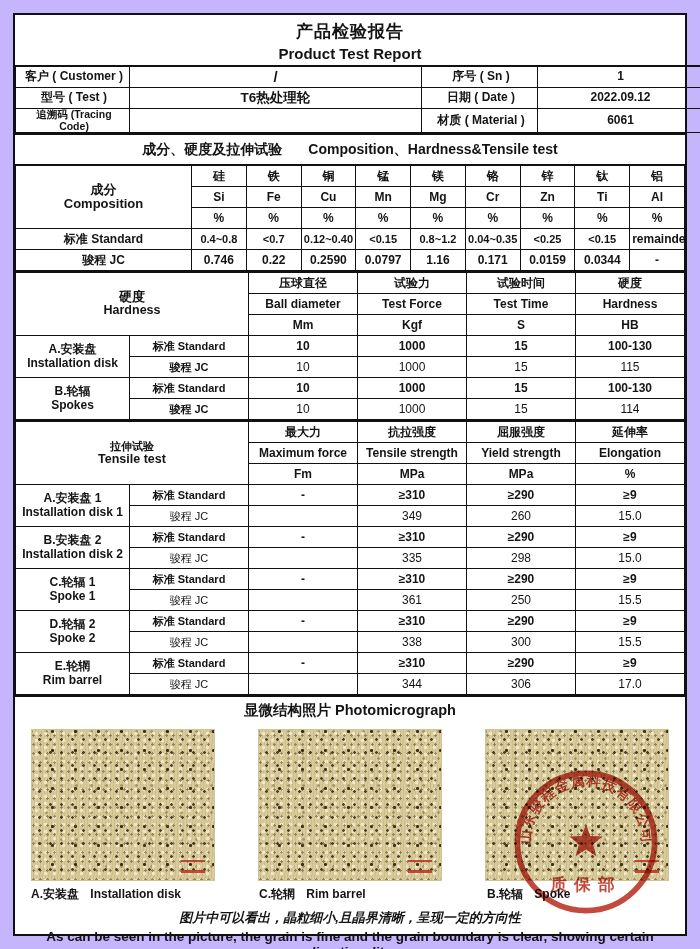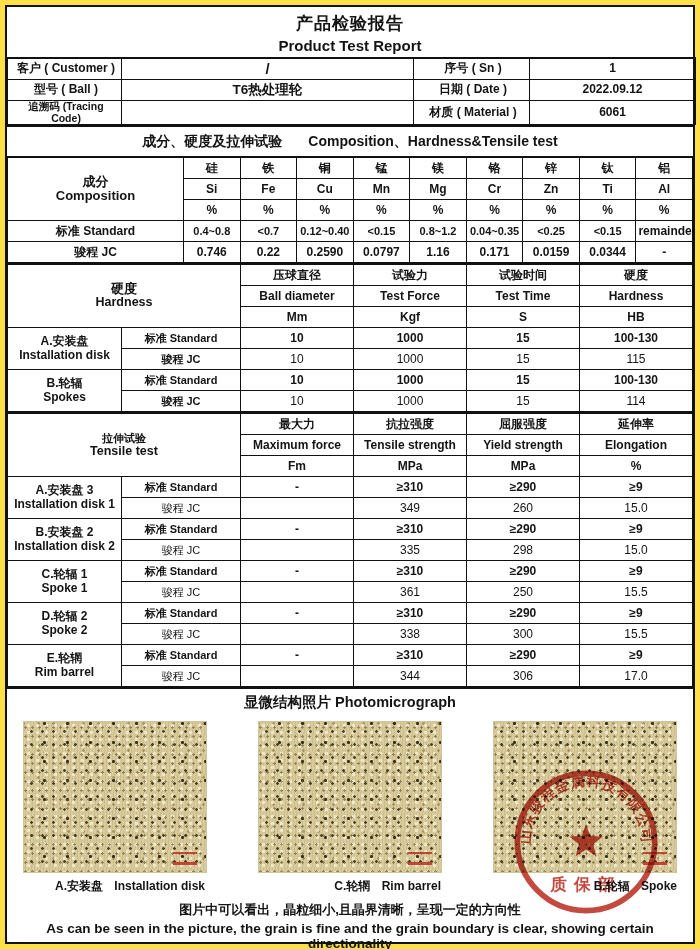"产品检验报告" .page { background: #fde047 -> #c4b5fd; padding: 5px -> 13px }
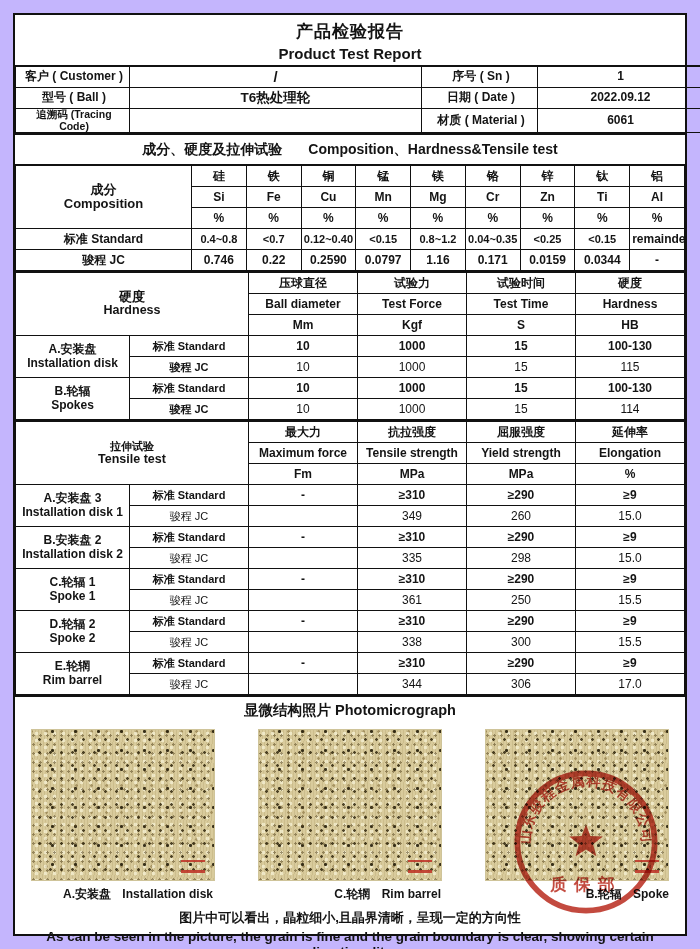"型号 ( Ball )" td.lab { text: Ball -> Test }
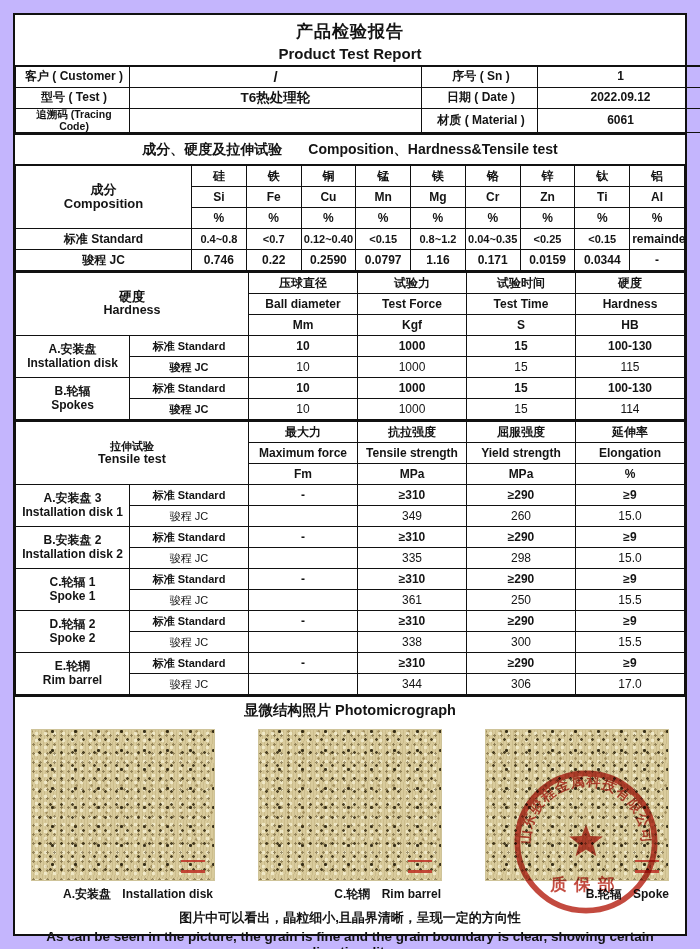"A.安装盘 3" span { text: 3 -> 1 }
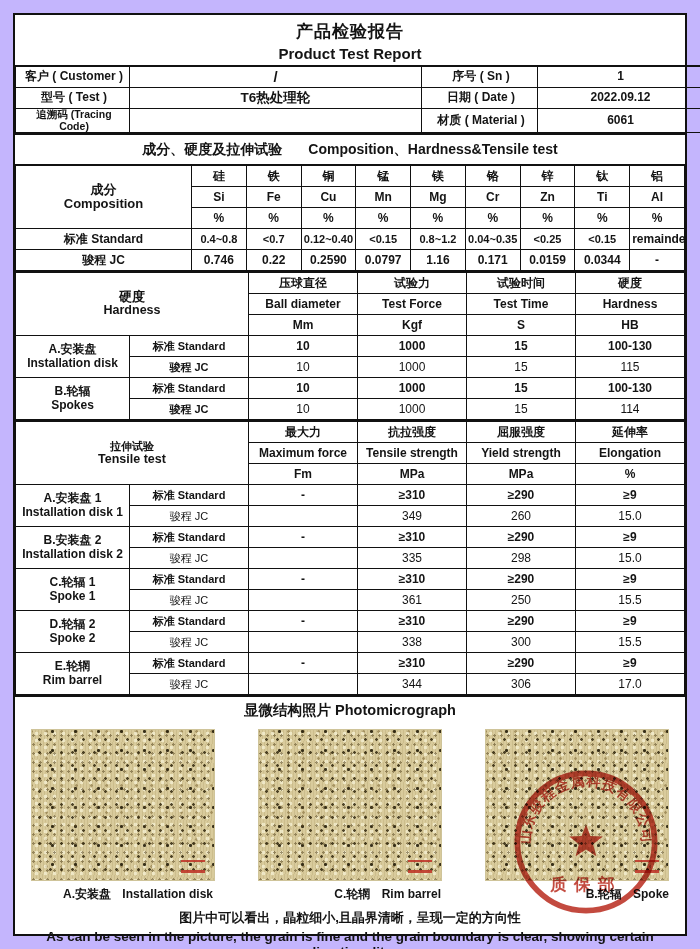"A.安装盘 Installation disk" .cap { text-align: right -> left }
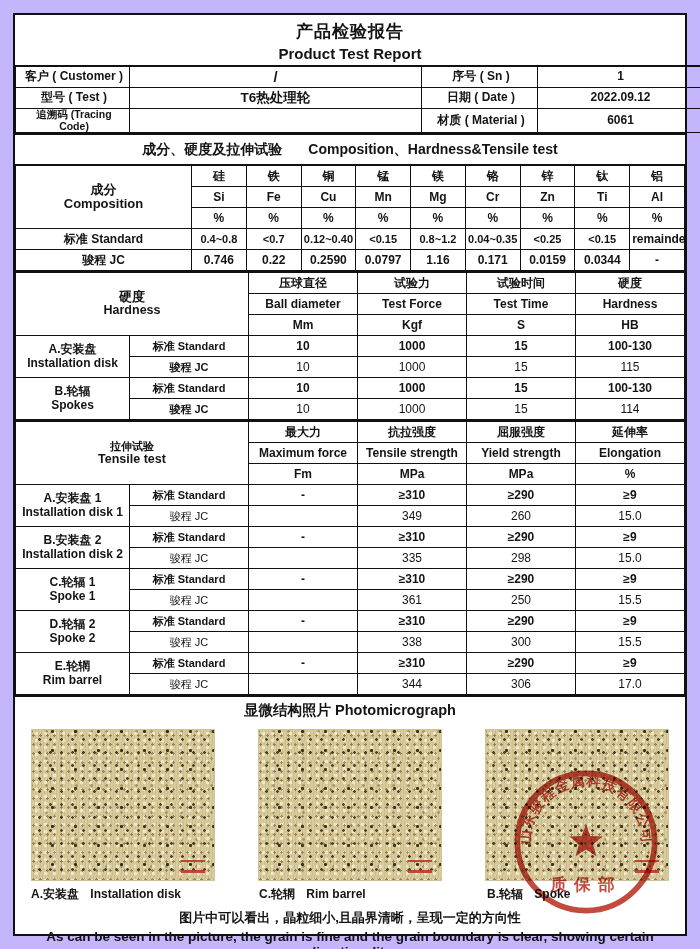"图片中可以看出，晶粒细小,且晶界清晰，呈现一定的方向性" .note-cn { font-style: none -> italic }
